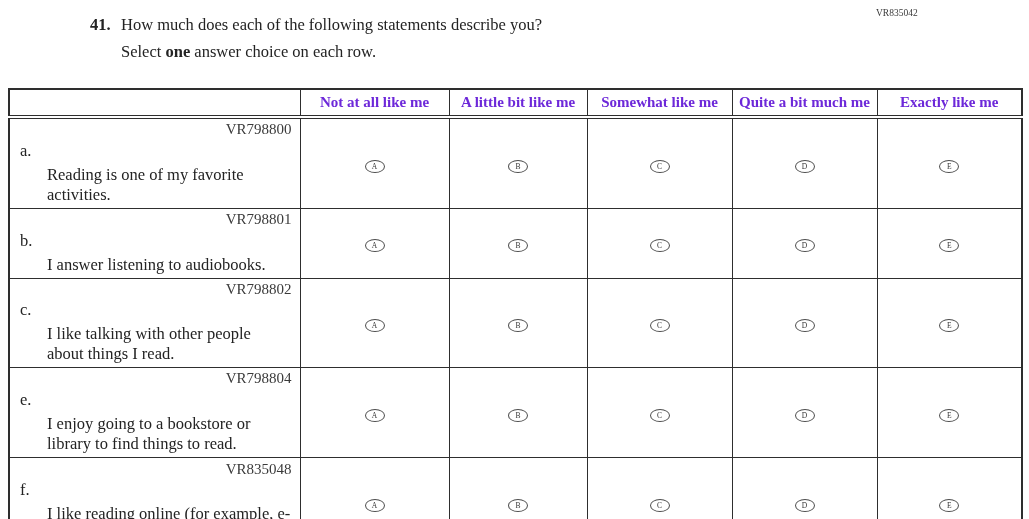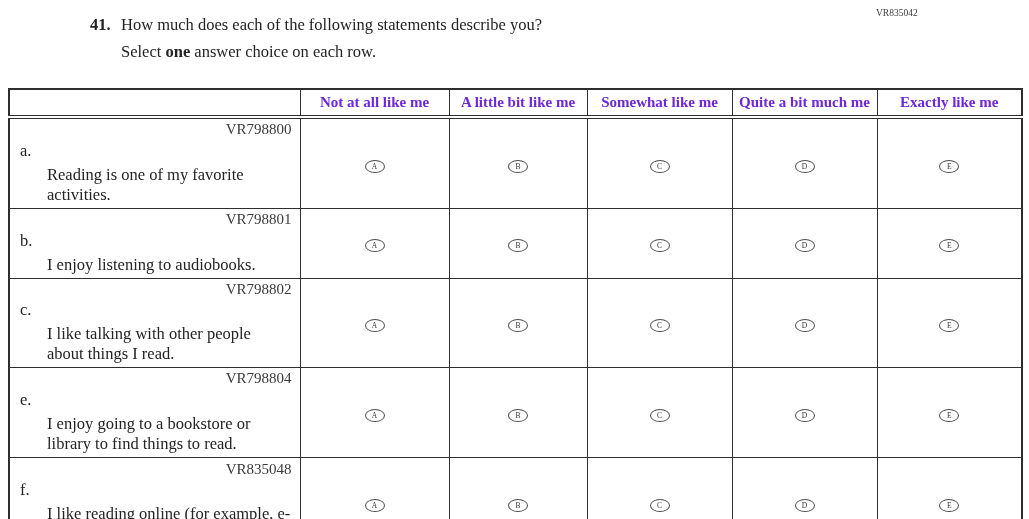"I enjoy listening to audiobooks." span.stmt-text { text: enjoy -> answer }
